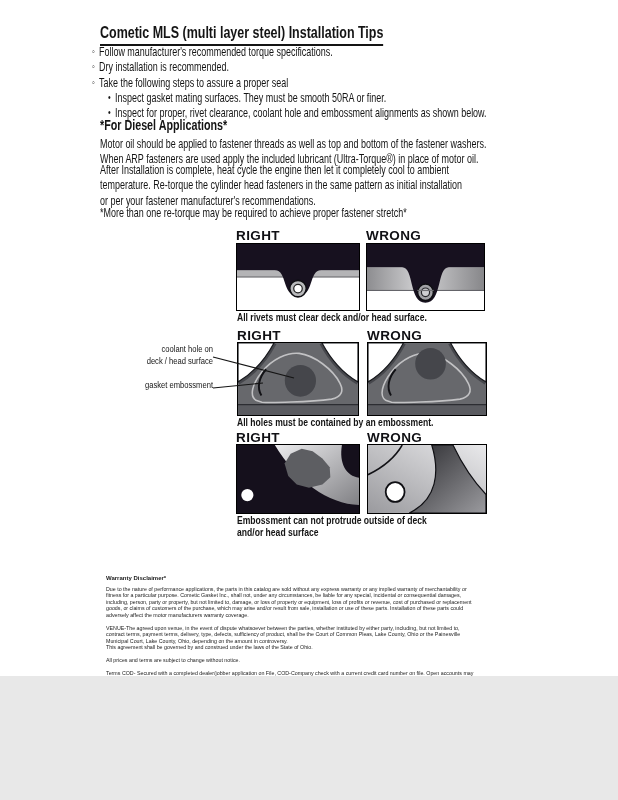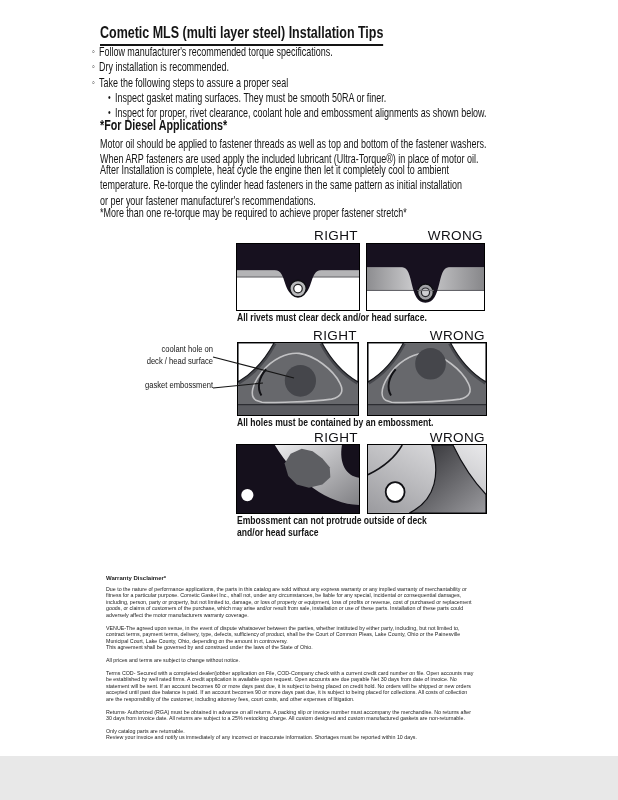"Cometic MLS (multi layer steel)" .page { height: 756px -> 676px }
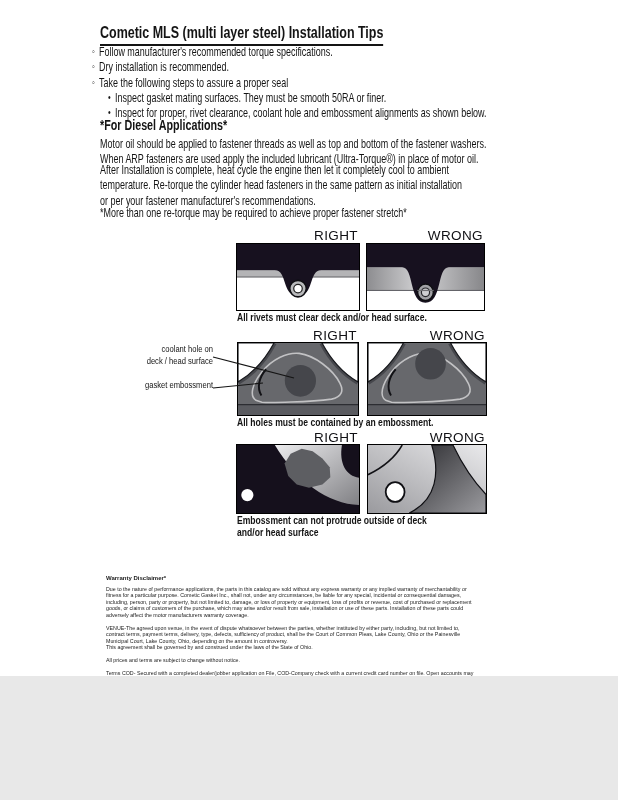"RIGHT" .lbl { font-weight: normal -> bold; text-align: right -> left }
